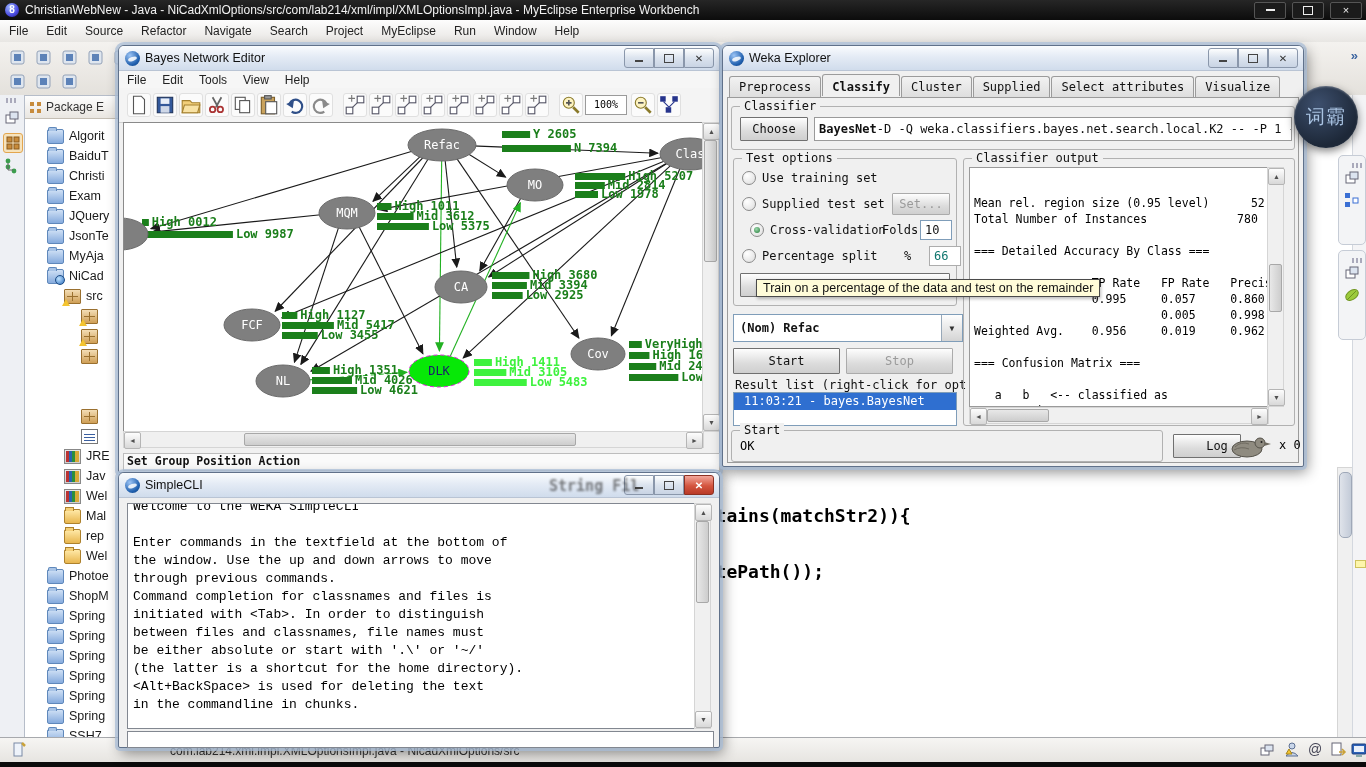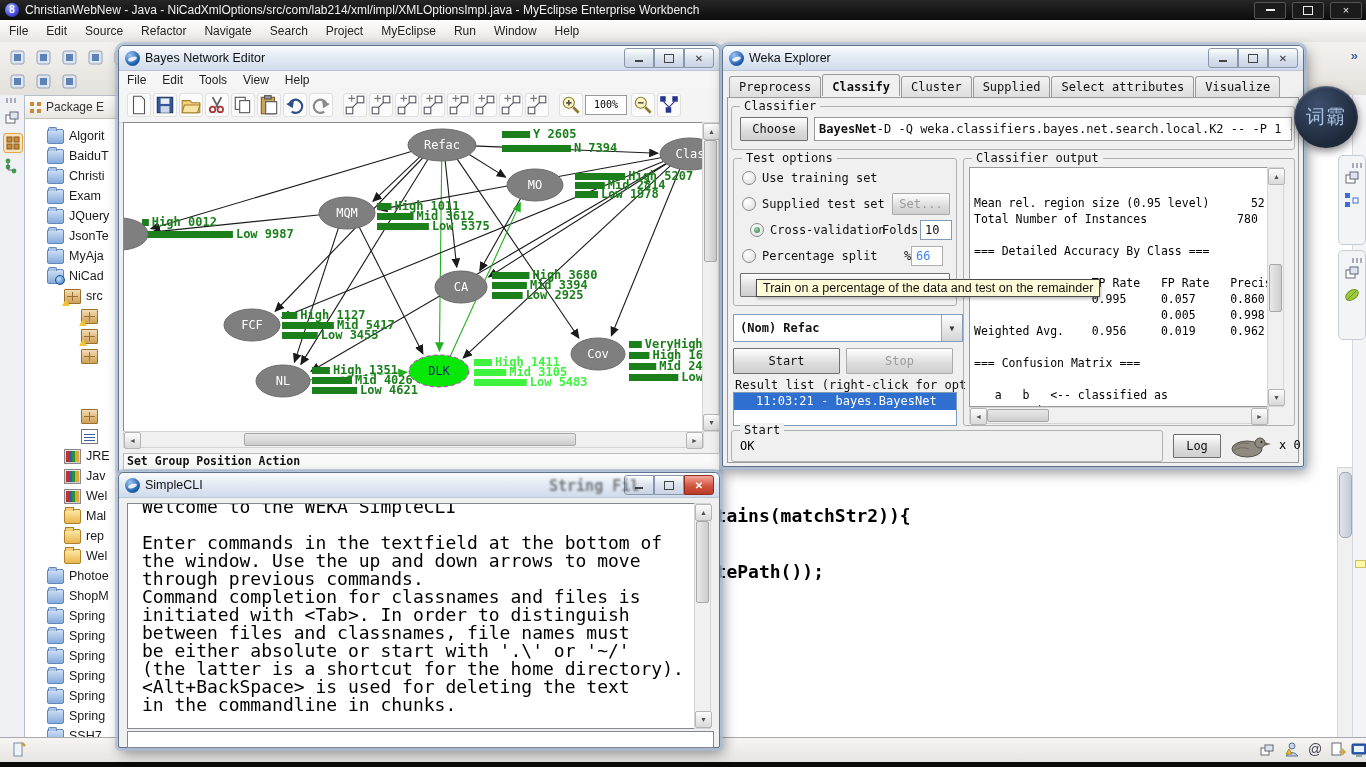"66" div.wfield { color: #3b82f6 -> #0f766e; left: 177px -> 195px }
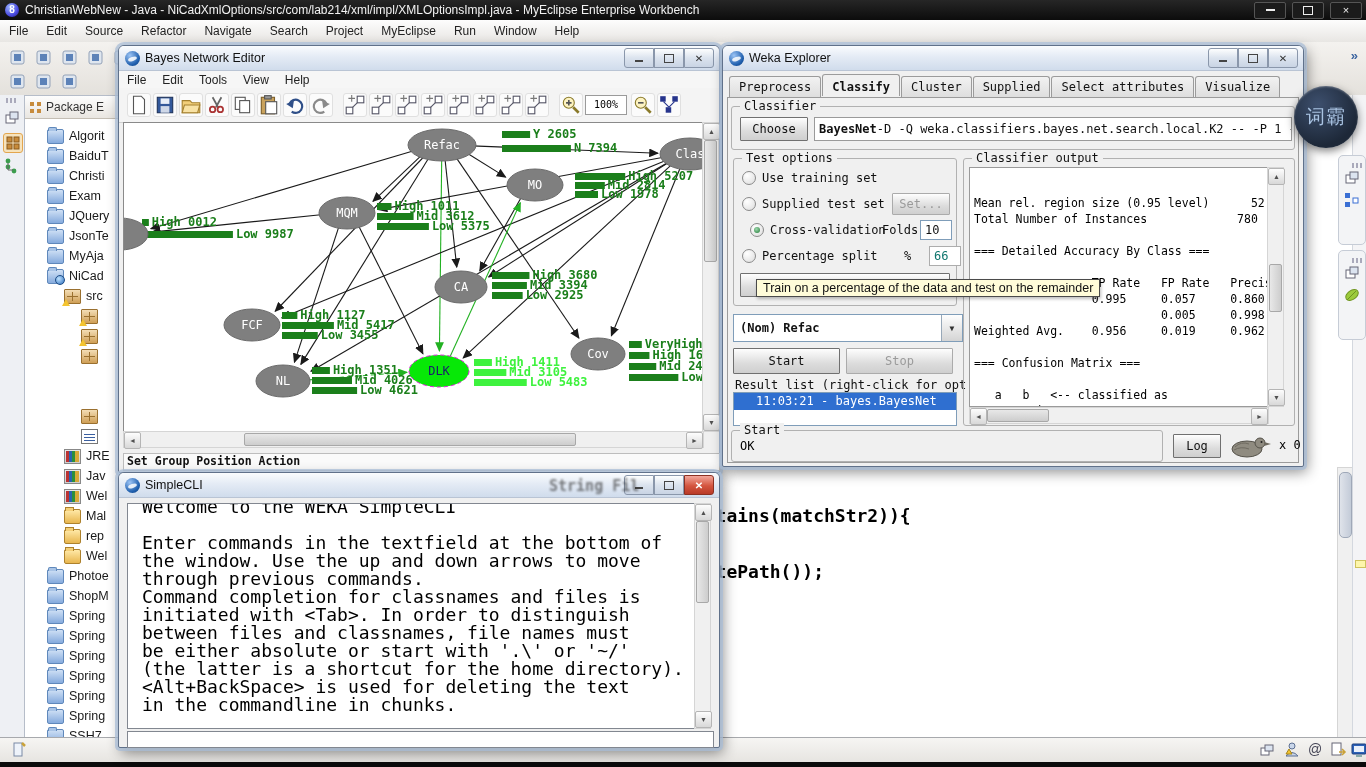"11:03:21 - bayes.BayesNet" .rlist .row { padding-left: 22px -> 10px }
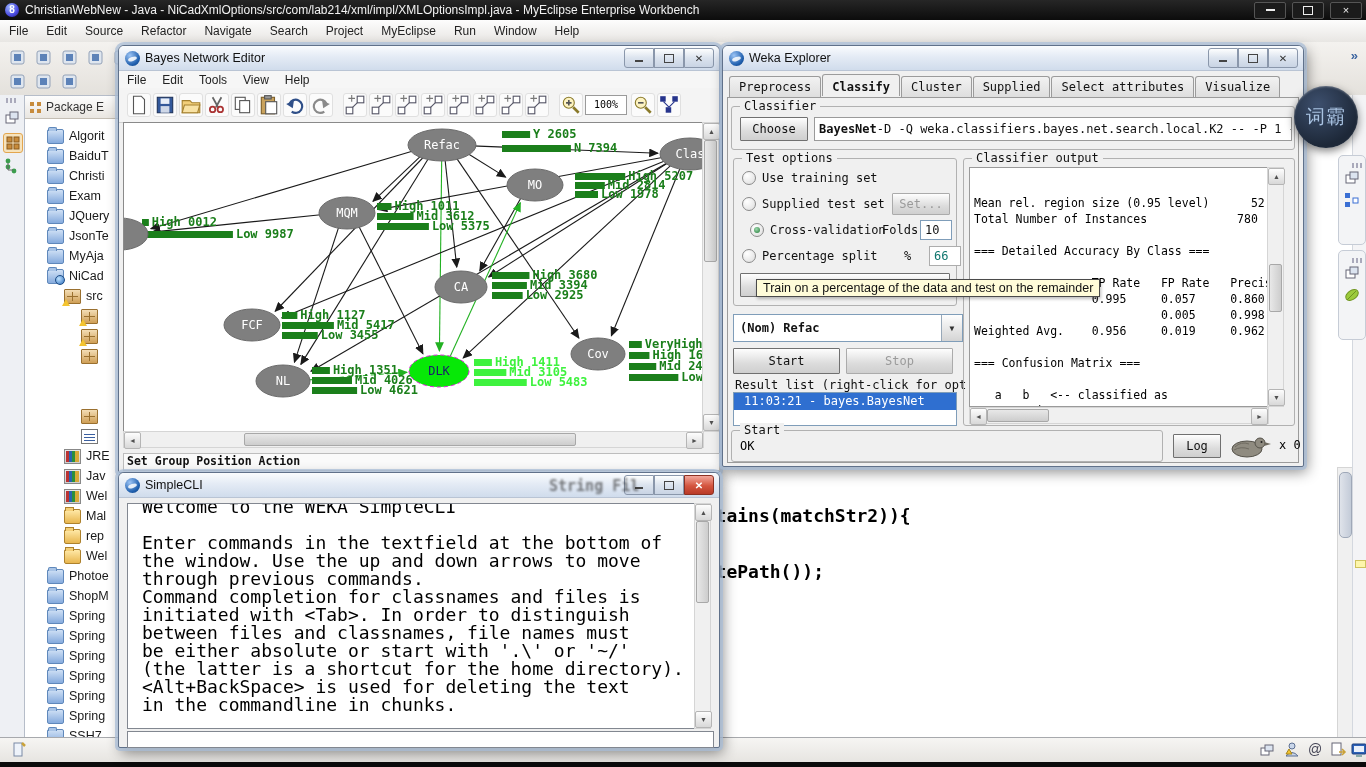"Log" div.wbutton { padding-left: none -> 20px }
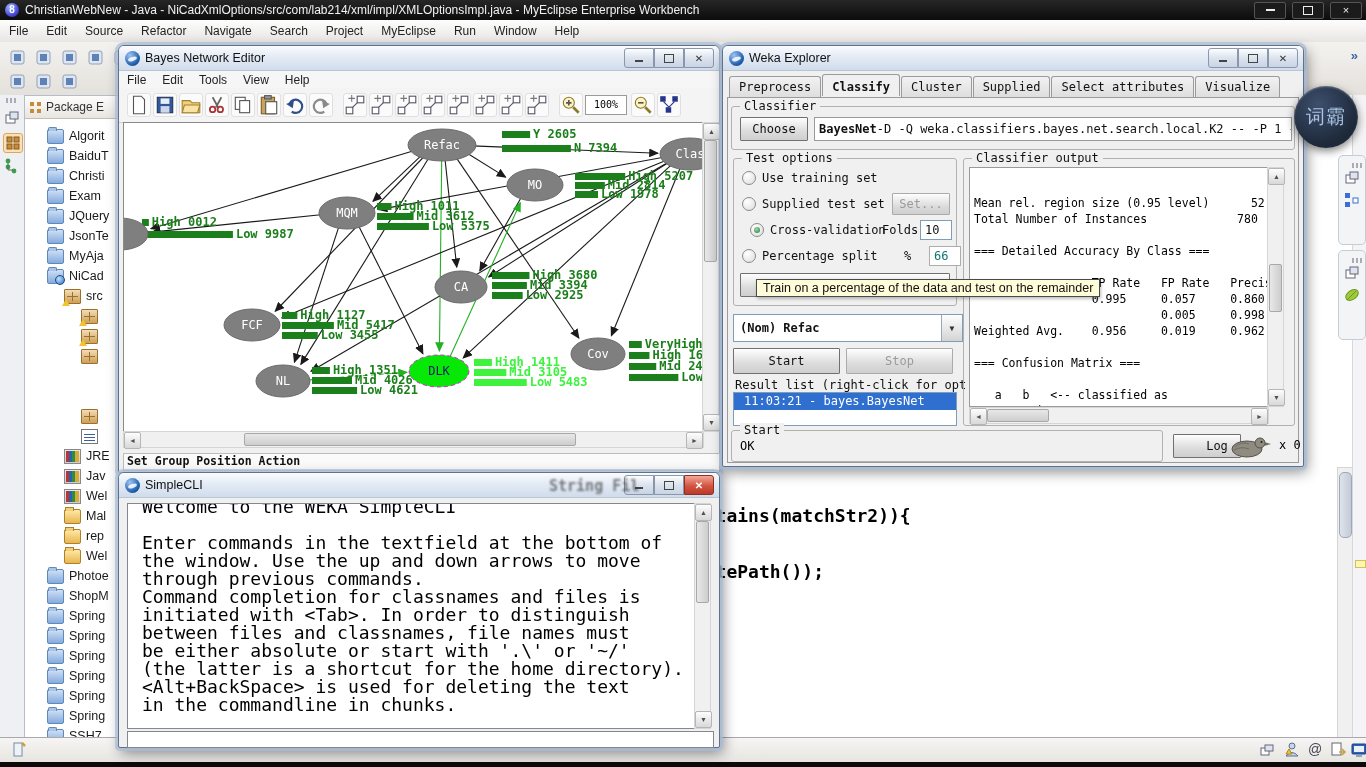"Welcome to the WEKA SimpleCLI" .cliarea { font-family: none -> Liberation Mono, monospace; font-size: 18px -> 13px; padding-left: 14px -> 5px }
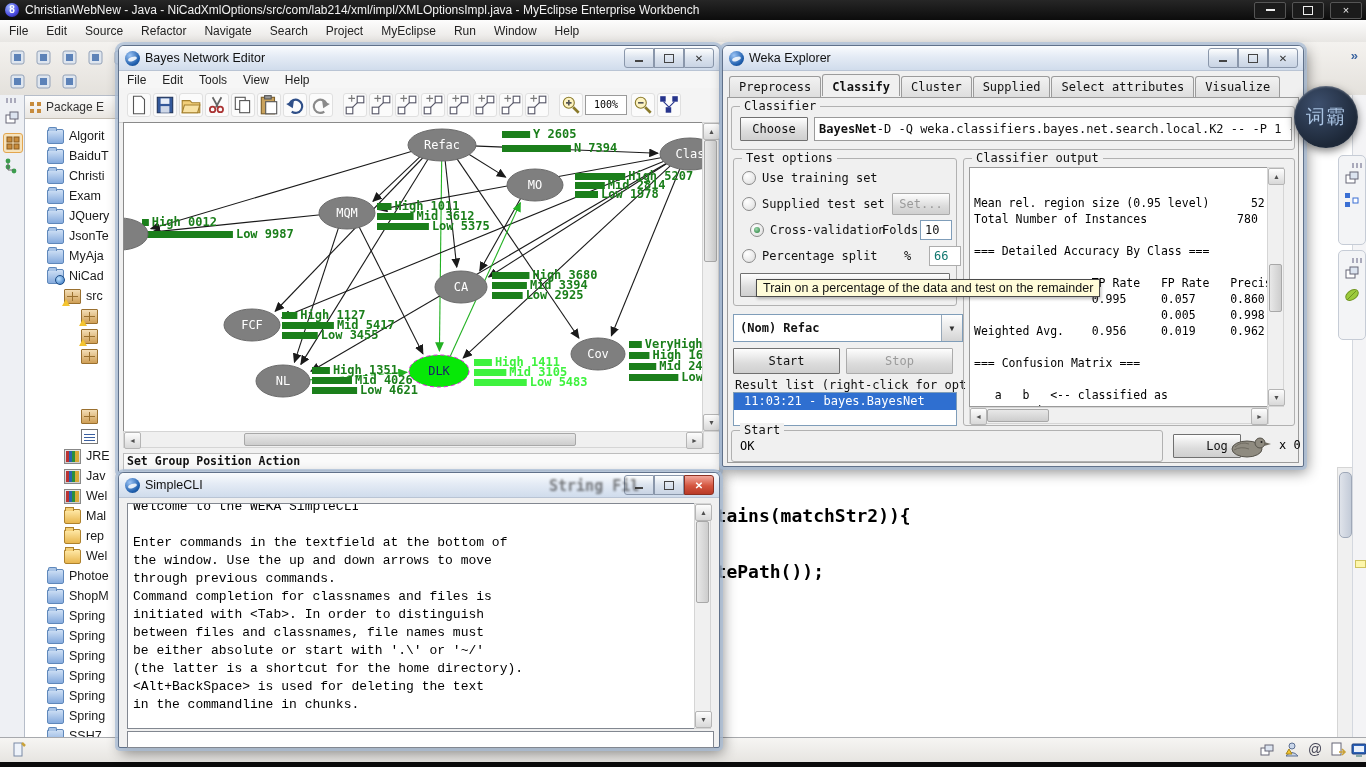"com.lab214.xml.impl.XMLOptionsImpl.java" span.btext { html: none -> <span>com.lab214.xml.impl.XMLOptionsImpl.java - NicadXmlOptions/src</span> }
